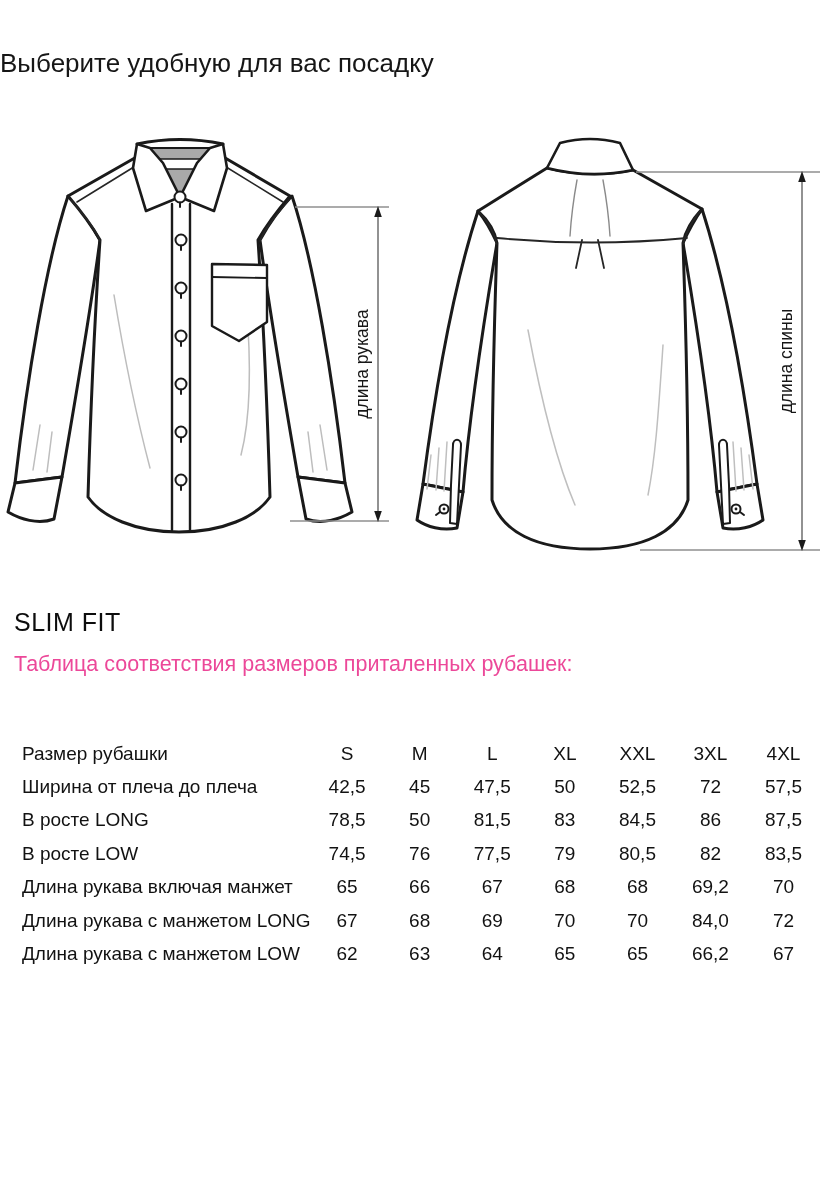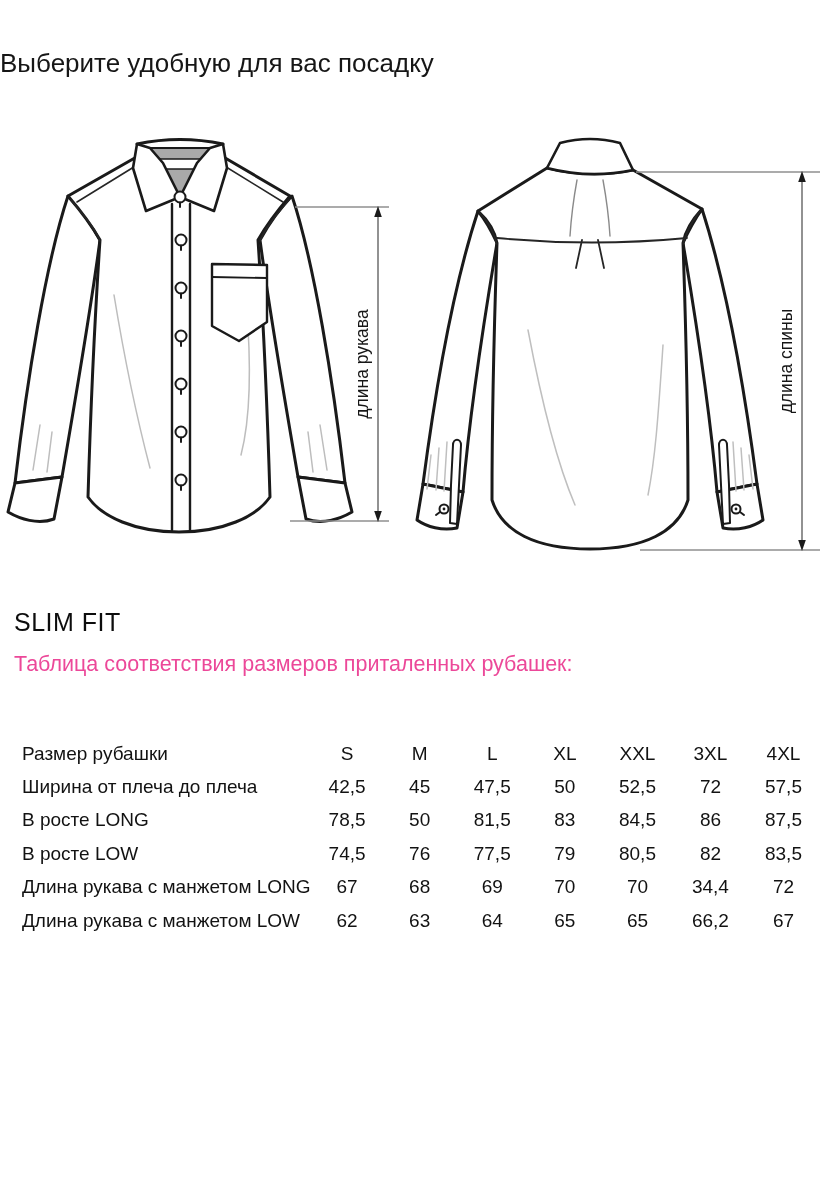"Длина рукава включая манжет" tr { html: none -> <tr> <td>Длина рукава включая манжет</td> <td>65</td> <td>66</td> <td>67</td> <td>68</td> <td>68</td> <td>69,2</td> <td>70</td> </tr> }
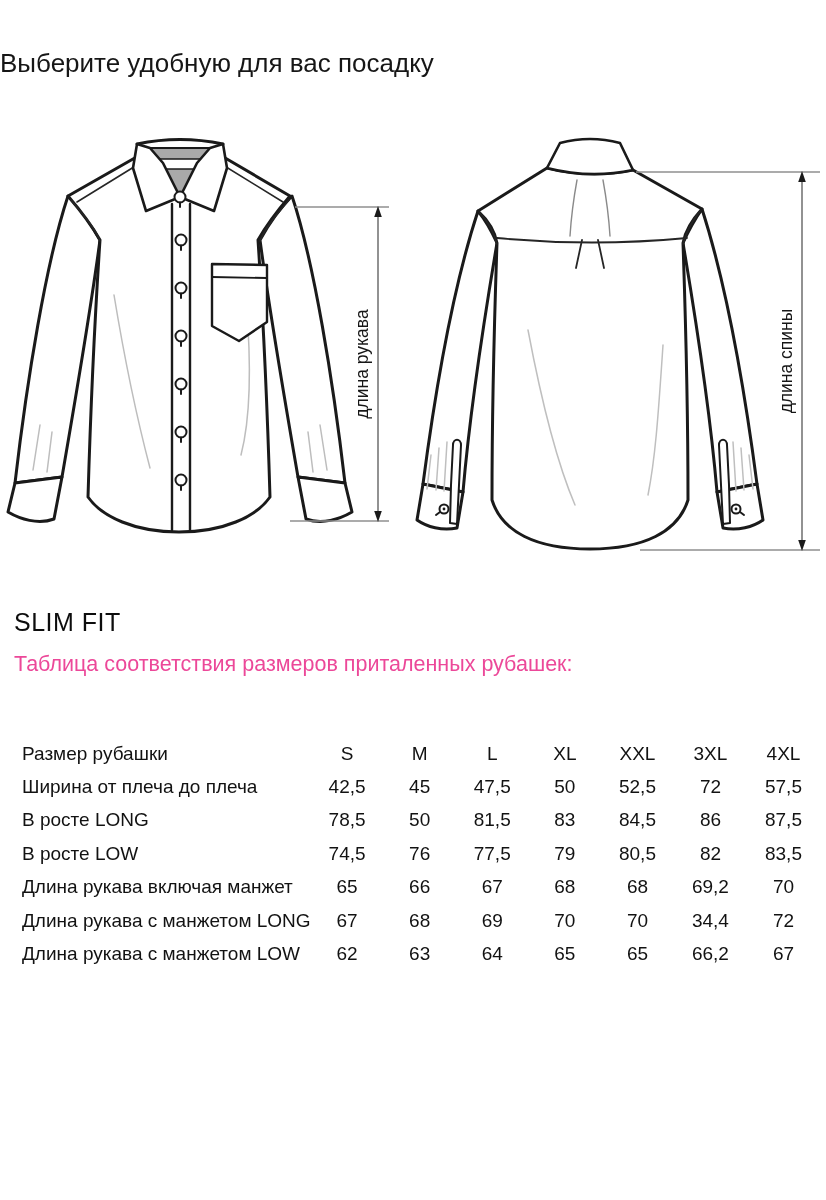"34,4" td.val { text: 34,4 -> 84,0 }
